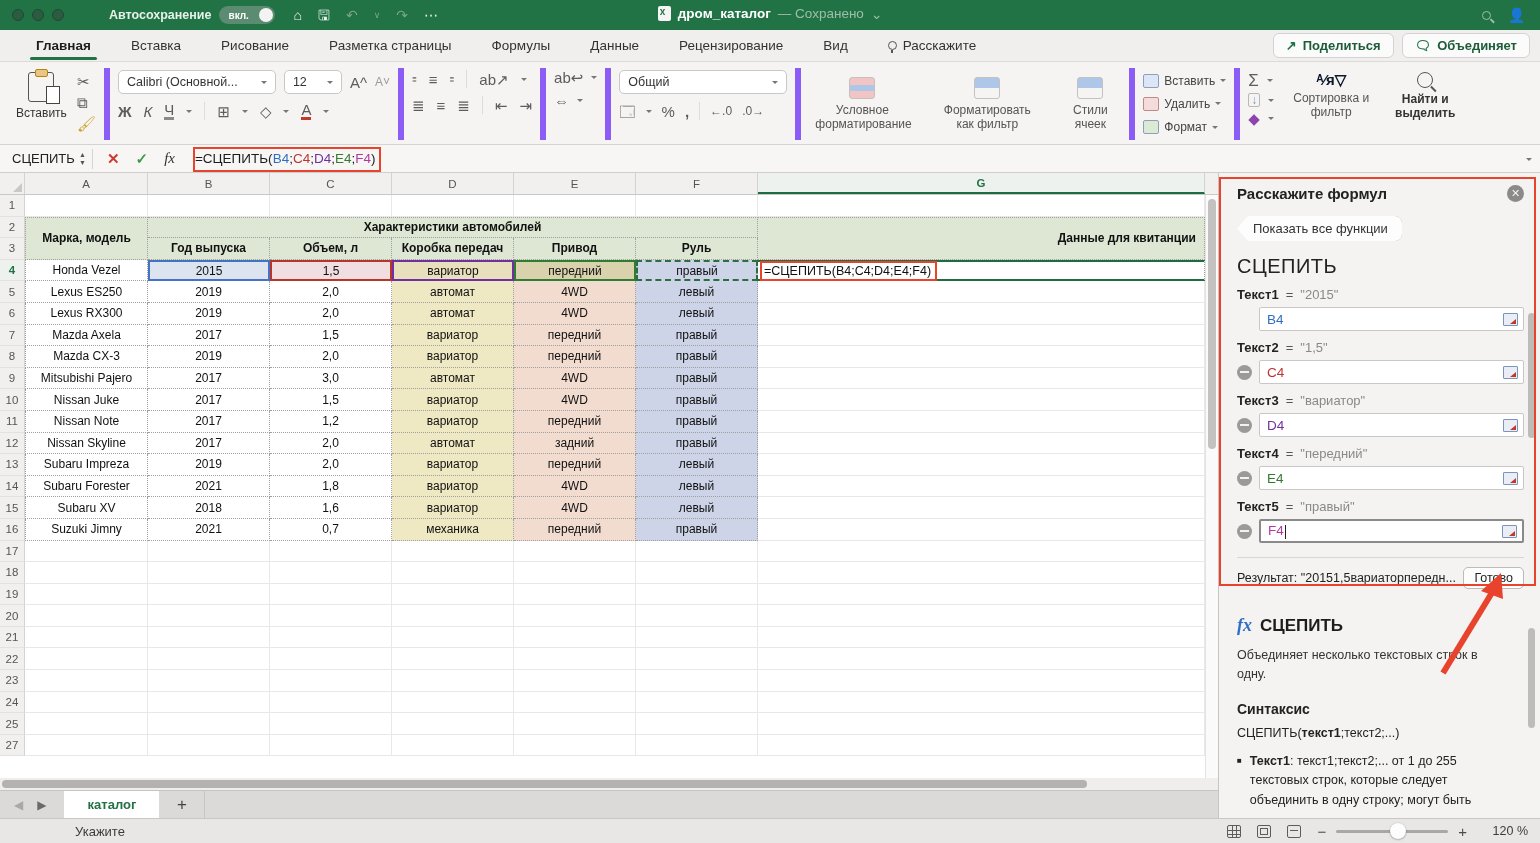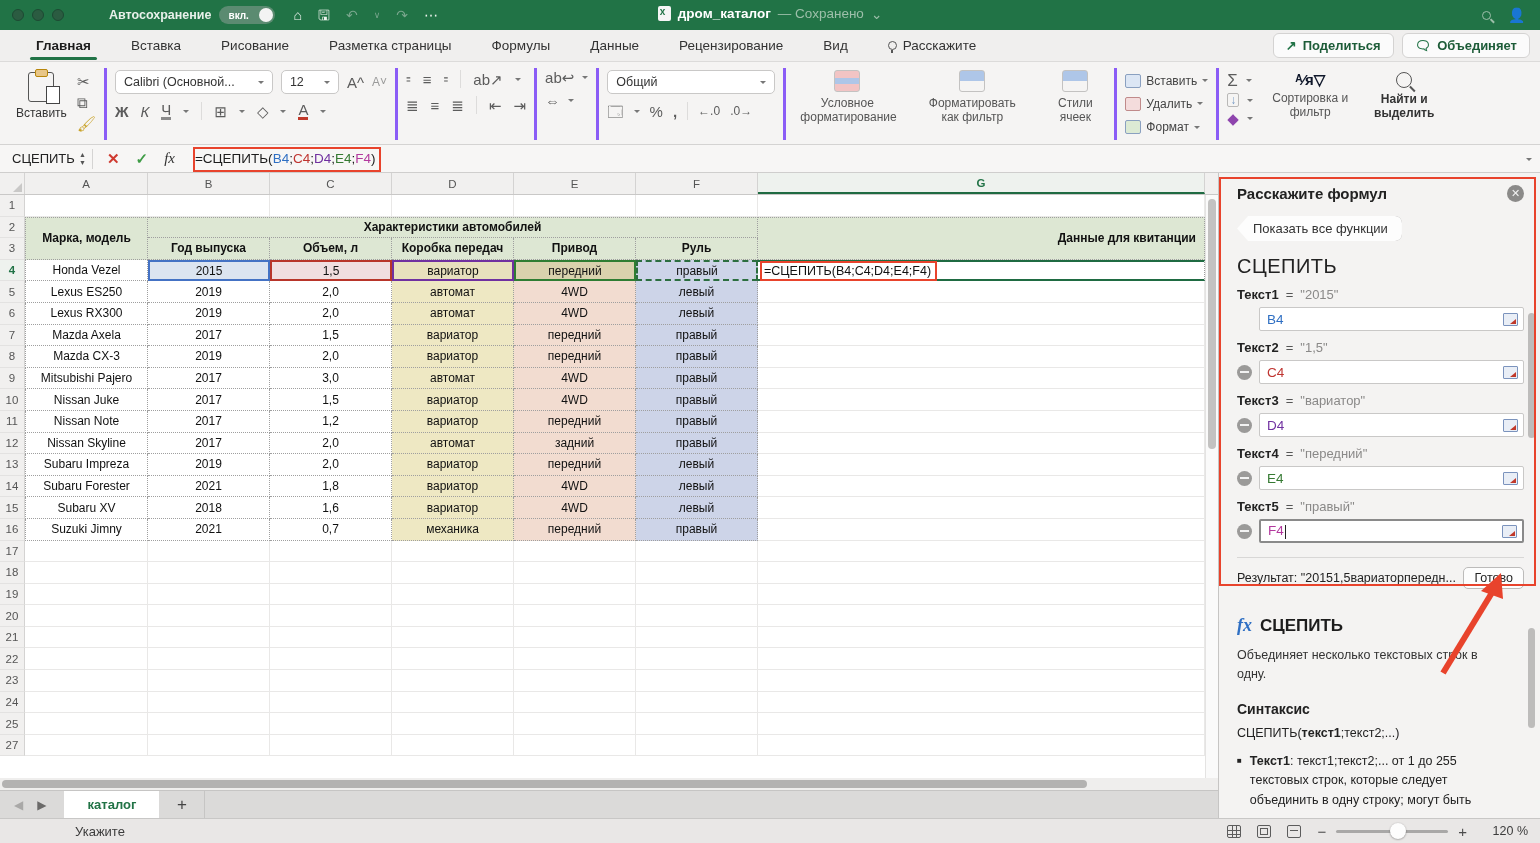"Calibri (Основной..." .rgroup + .rgroup { border-left: 3px solid #8b5cf6 -> 6px solid #8b5cf6 }
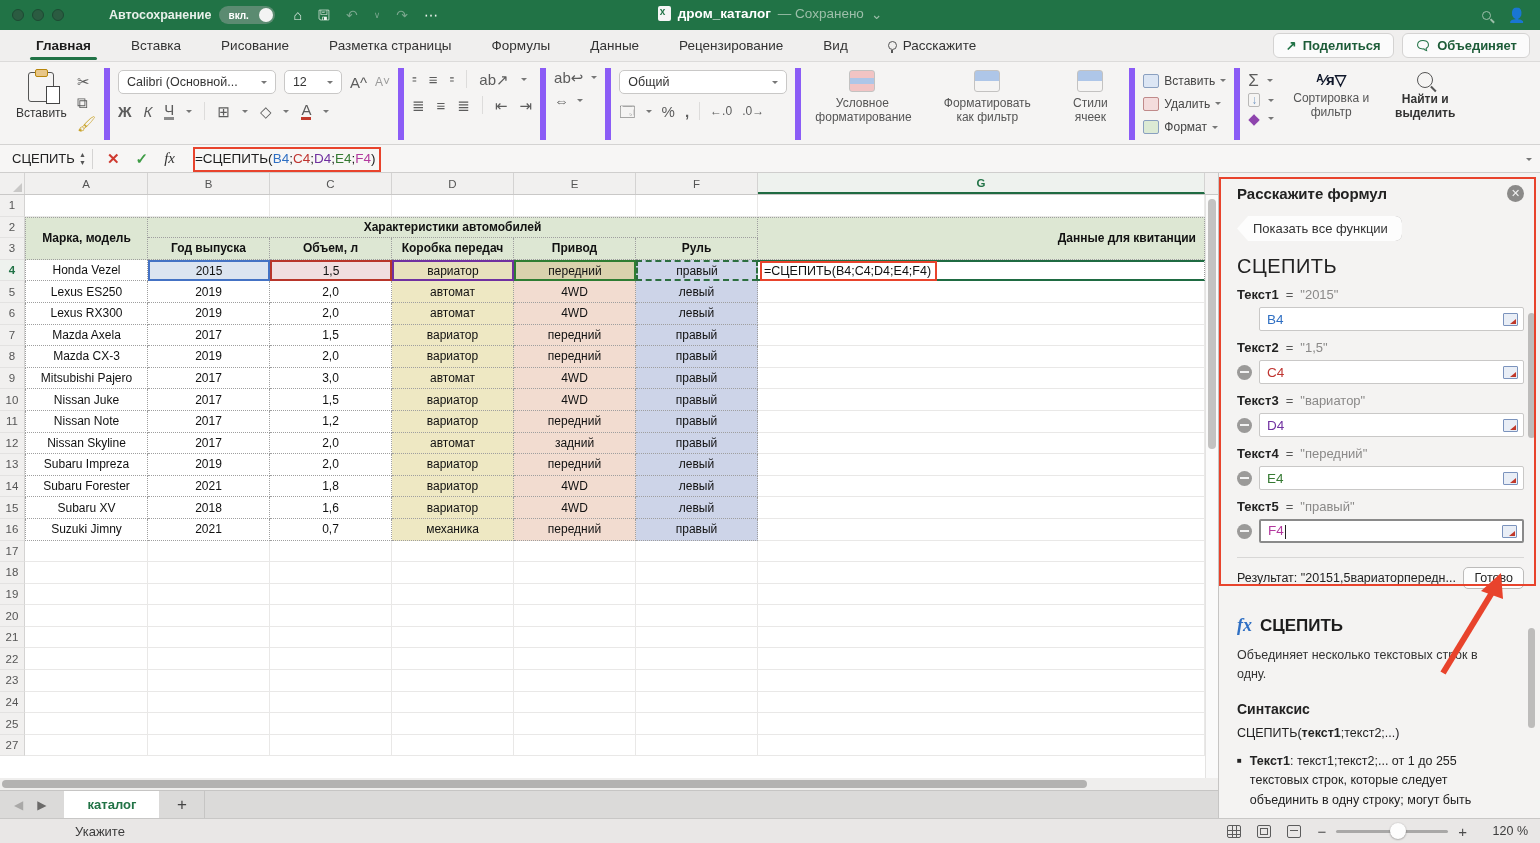"Условное форматирование" div.rgroup { align-items: flex-start -> center }
